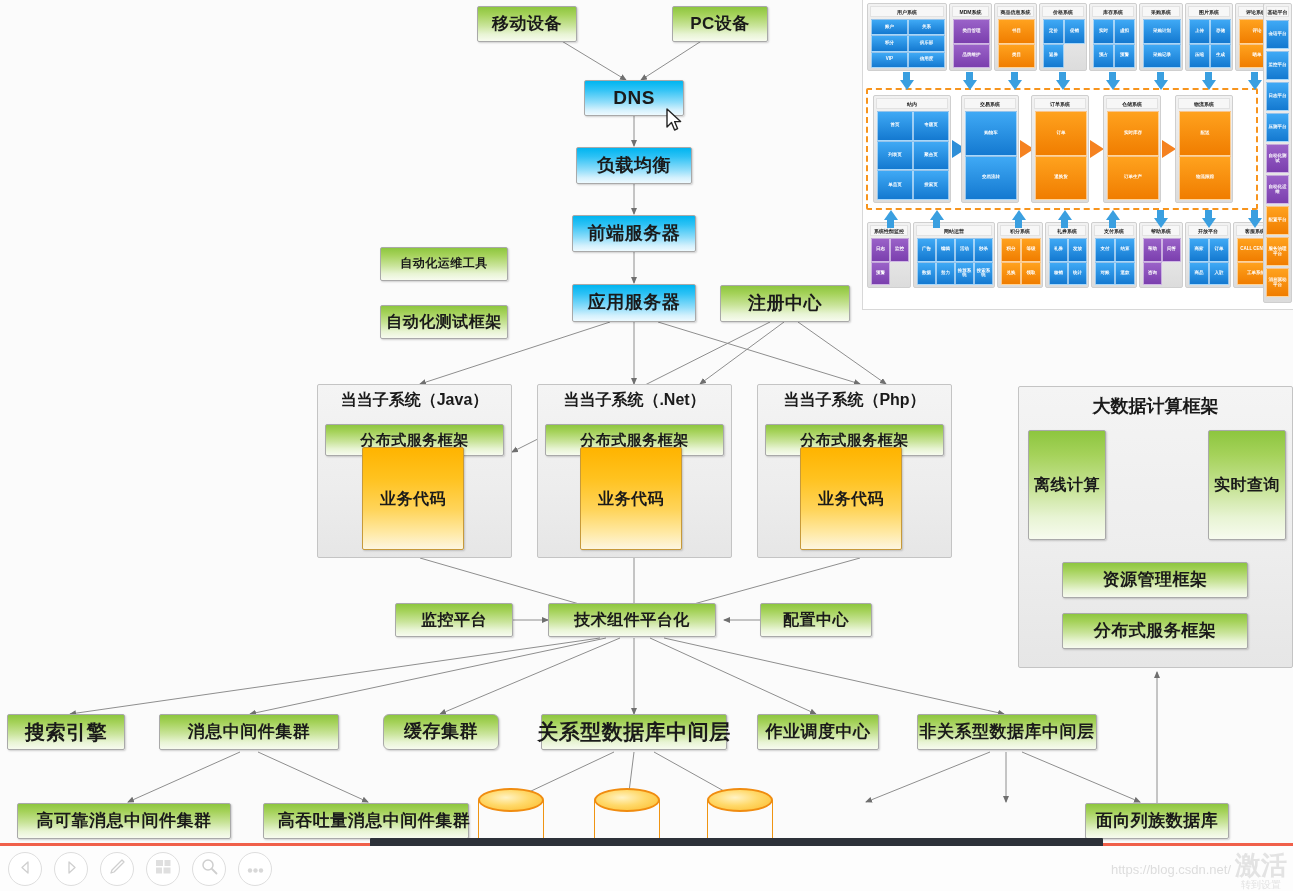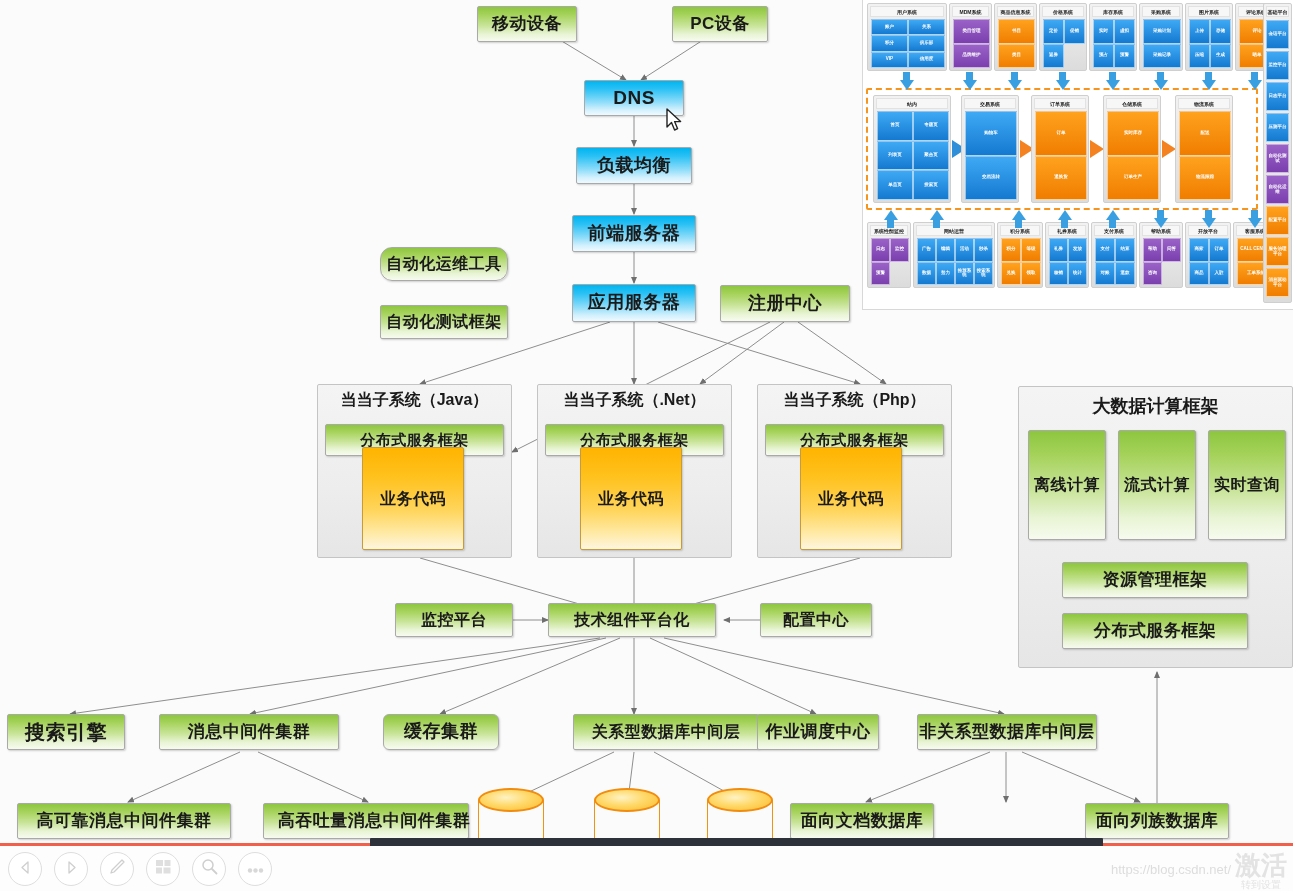"自动化运维工具" div.node { border-radius: 12px -> none; font-size: 16px -> 12px }
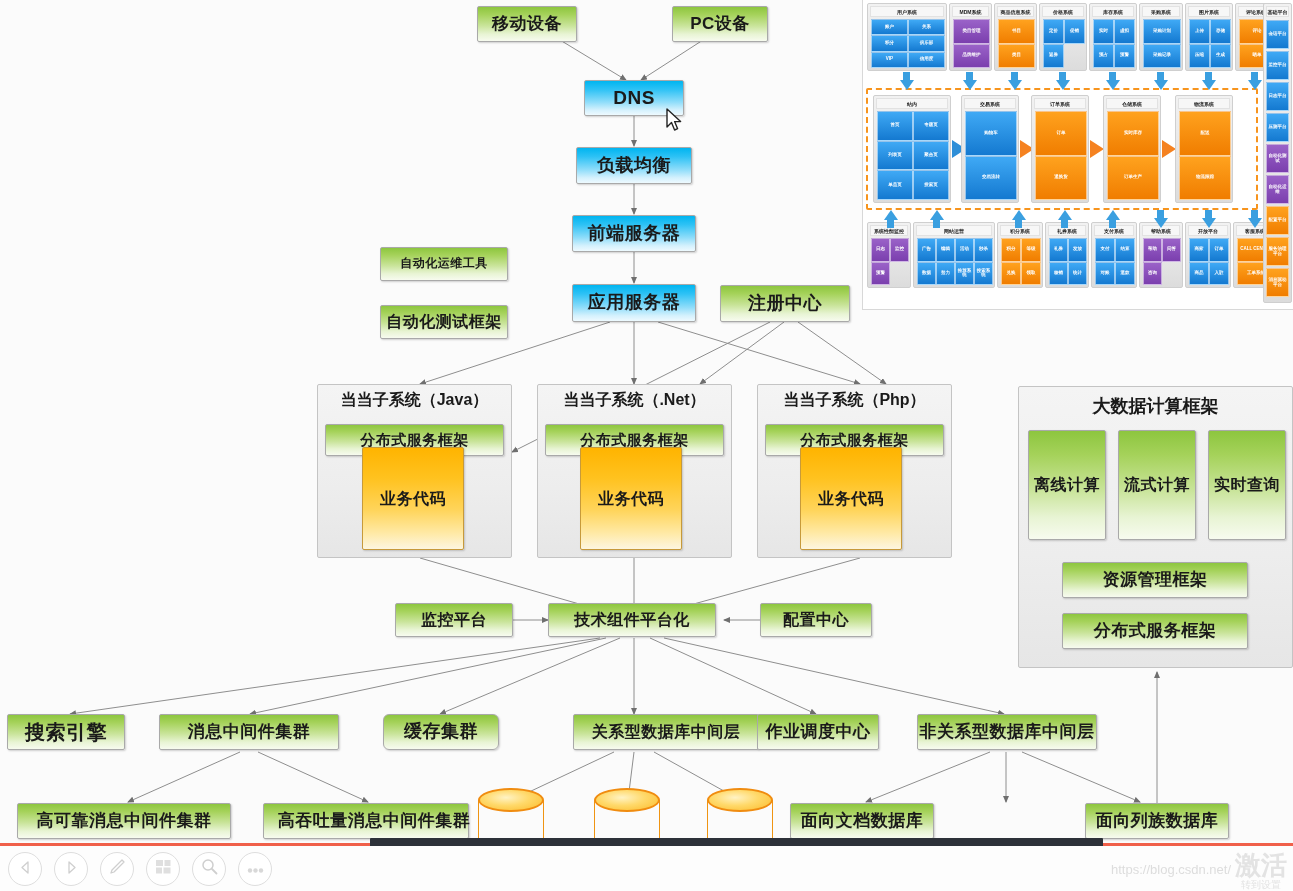"流式计算" div.node { html: <div> <span>流式计算</span> </div> -> none }
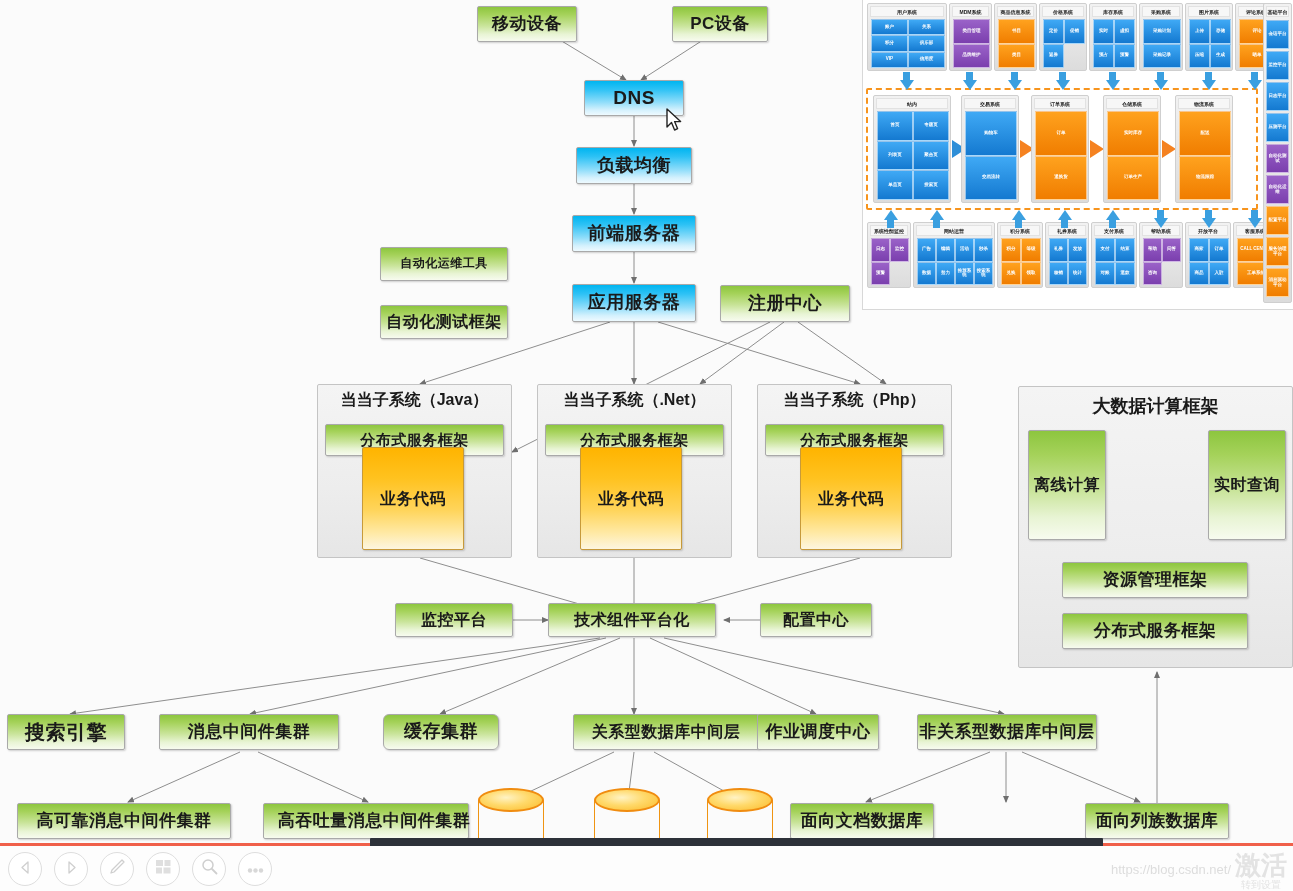"关系型数据库中间层" div.node { font-size: 16px -> 21px; margin-left: 32px -> none }
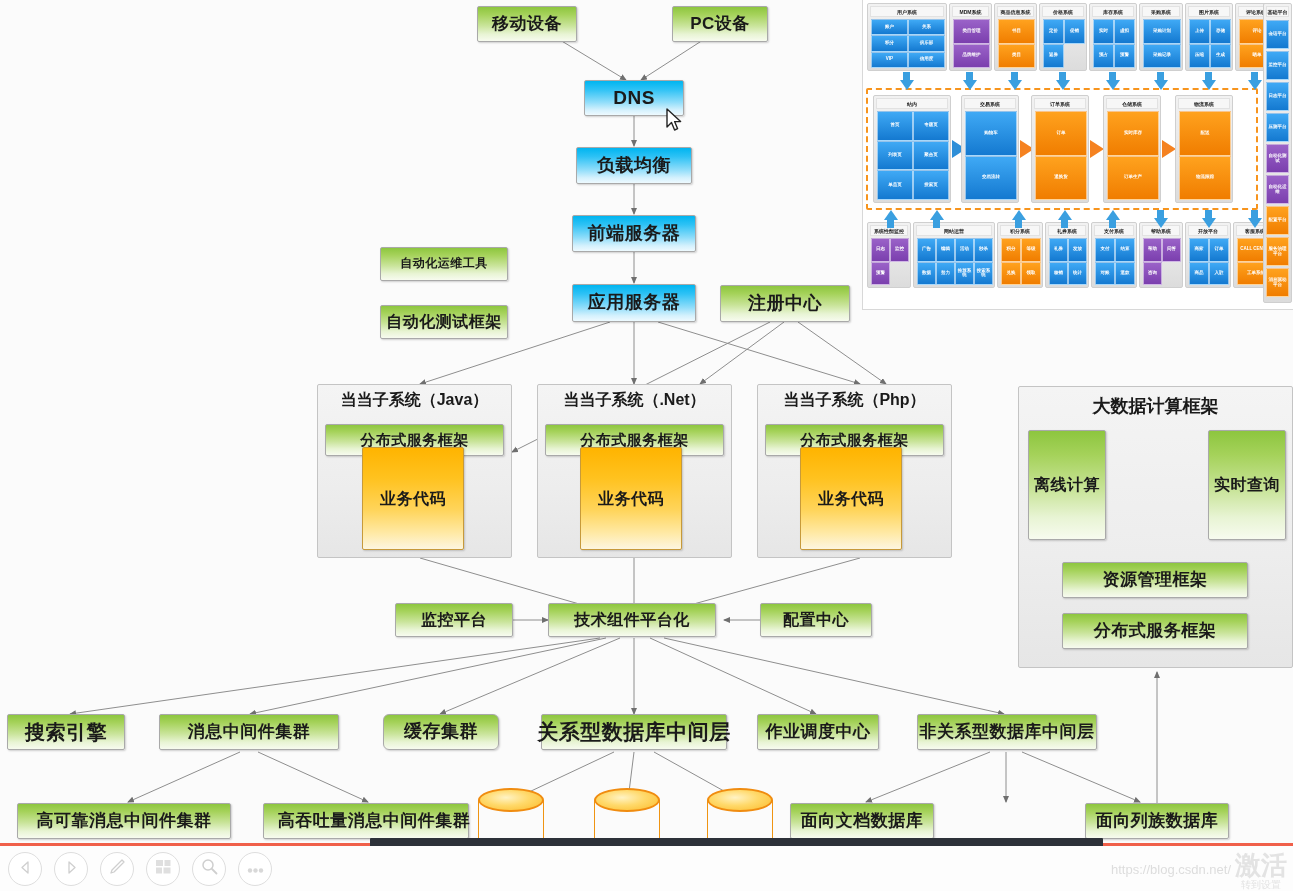"面向文档数据库" div.node { html: <div> <span>面向文档数据库</span> </div> -> none }
